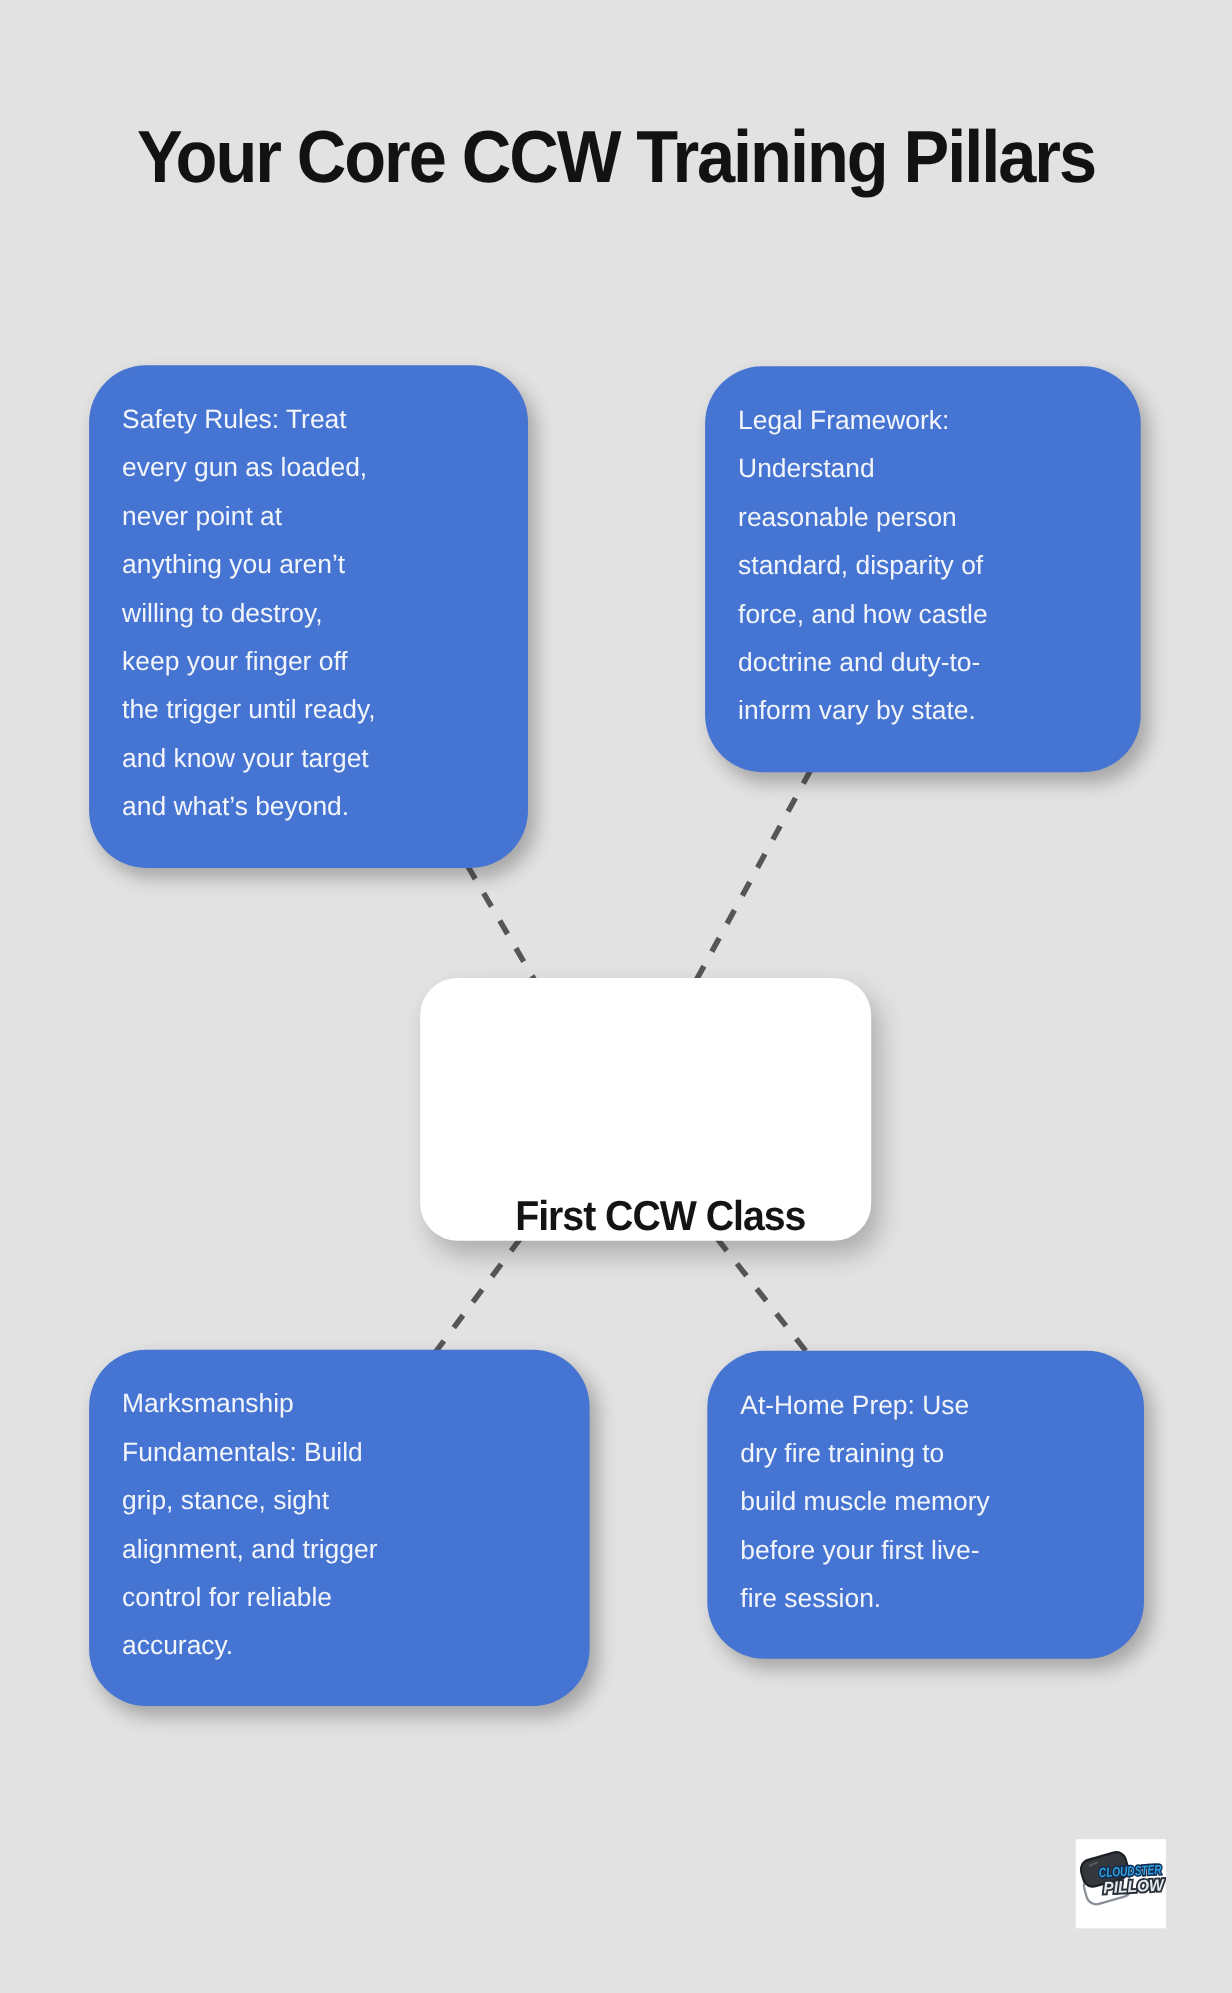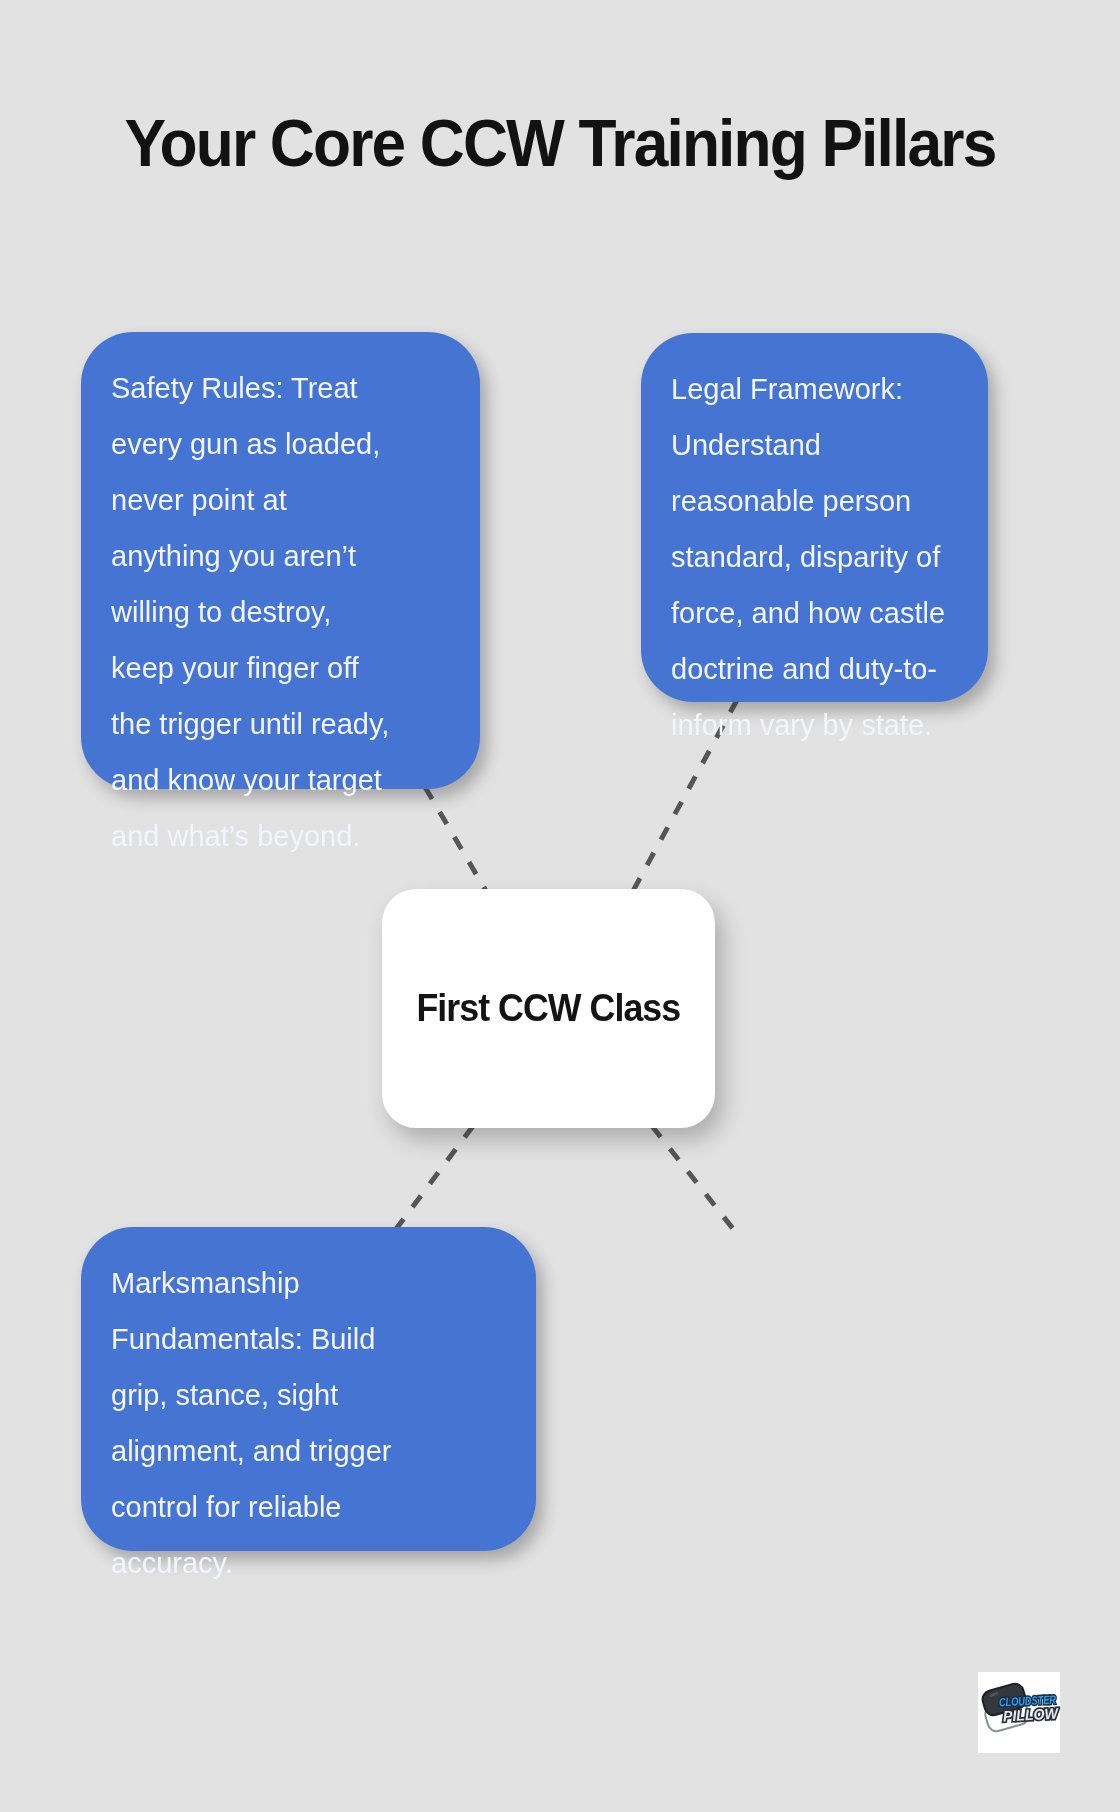"Safety Rules: Treat" .node p { font-size: 29px -> 24px; line-height: 56px -> 44px }
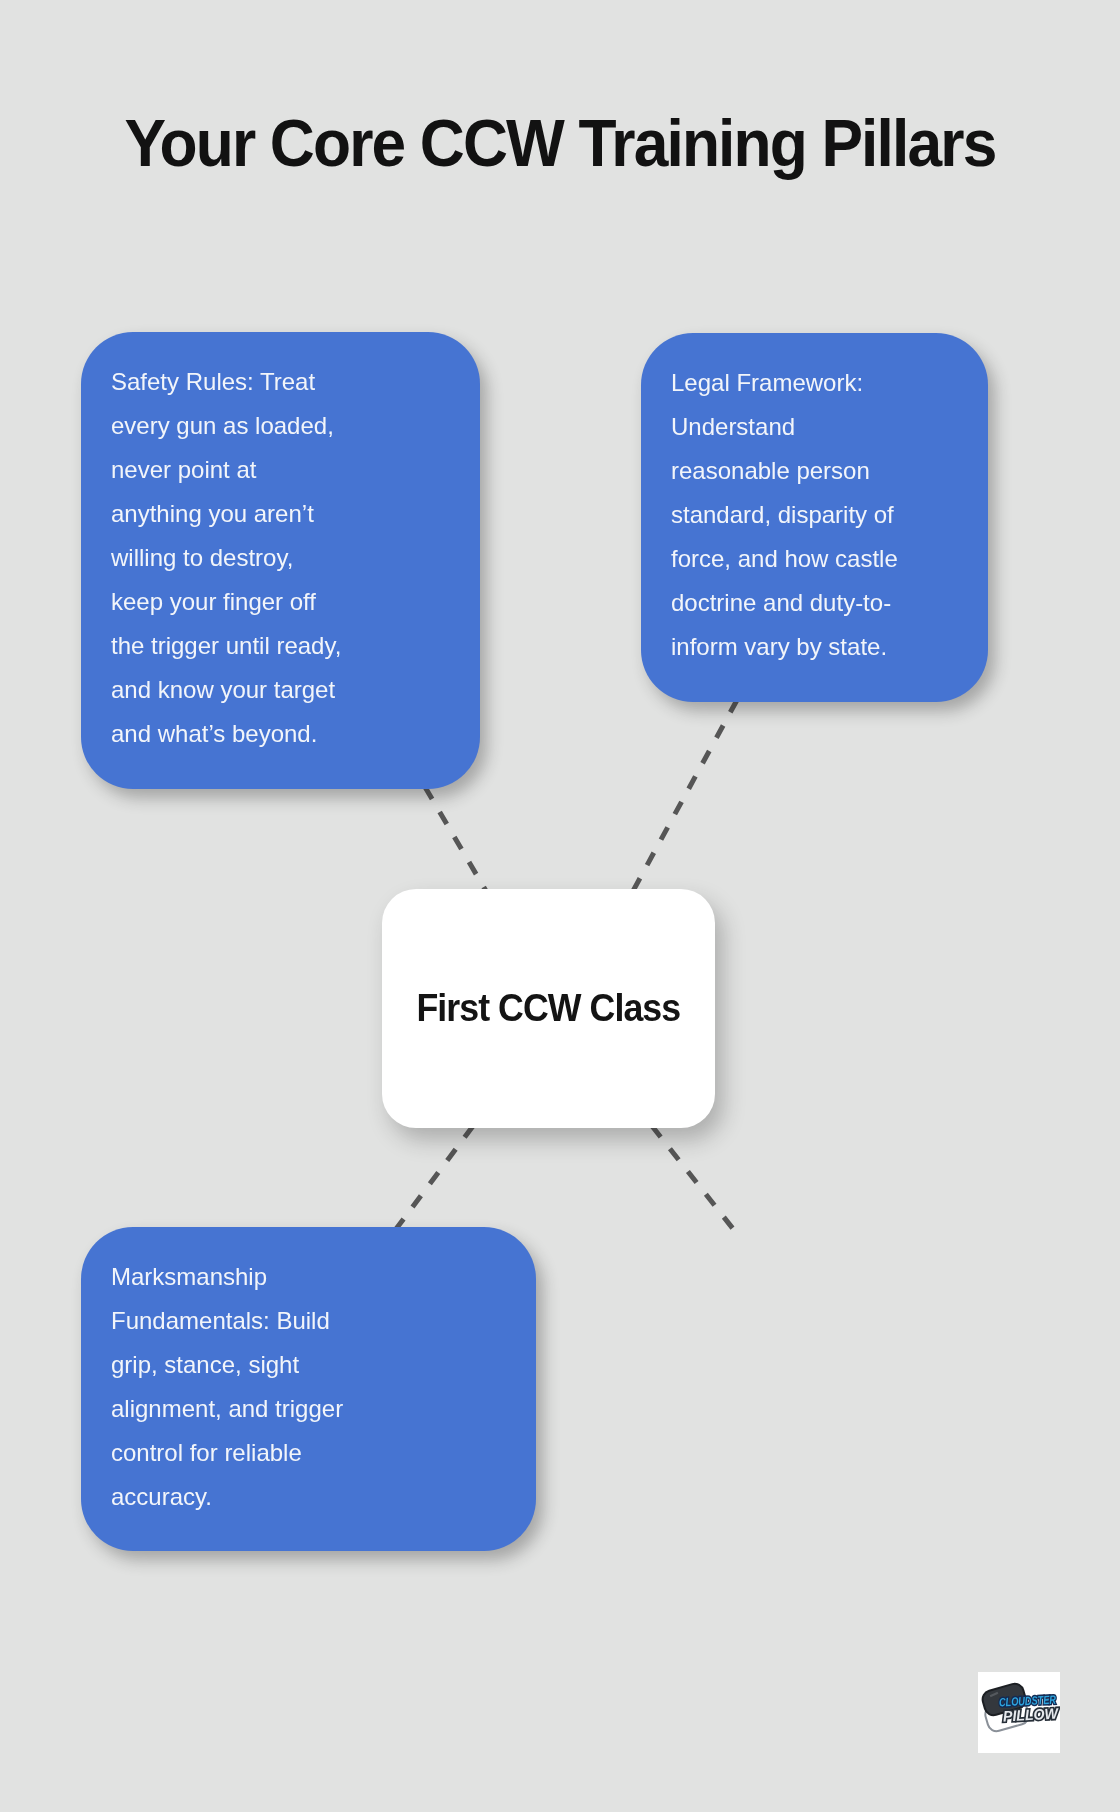"Legal Framework:" .node-legal { width: 347px -> 396px }
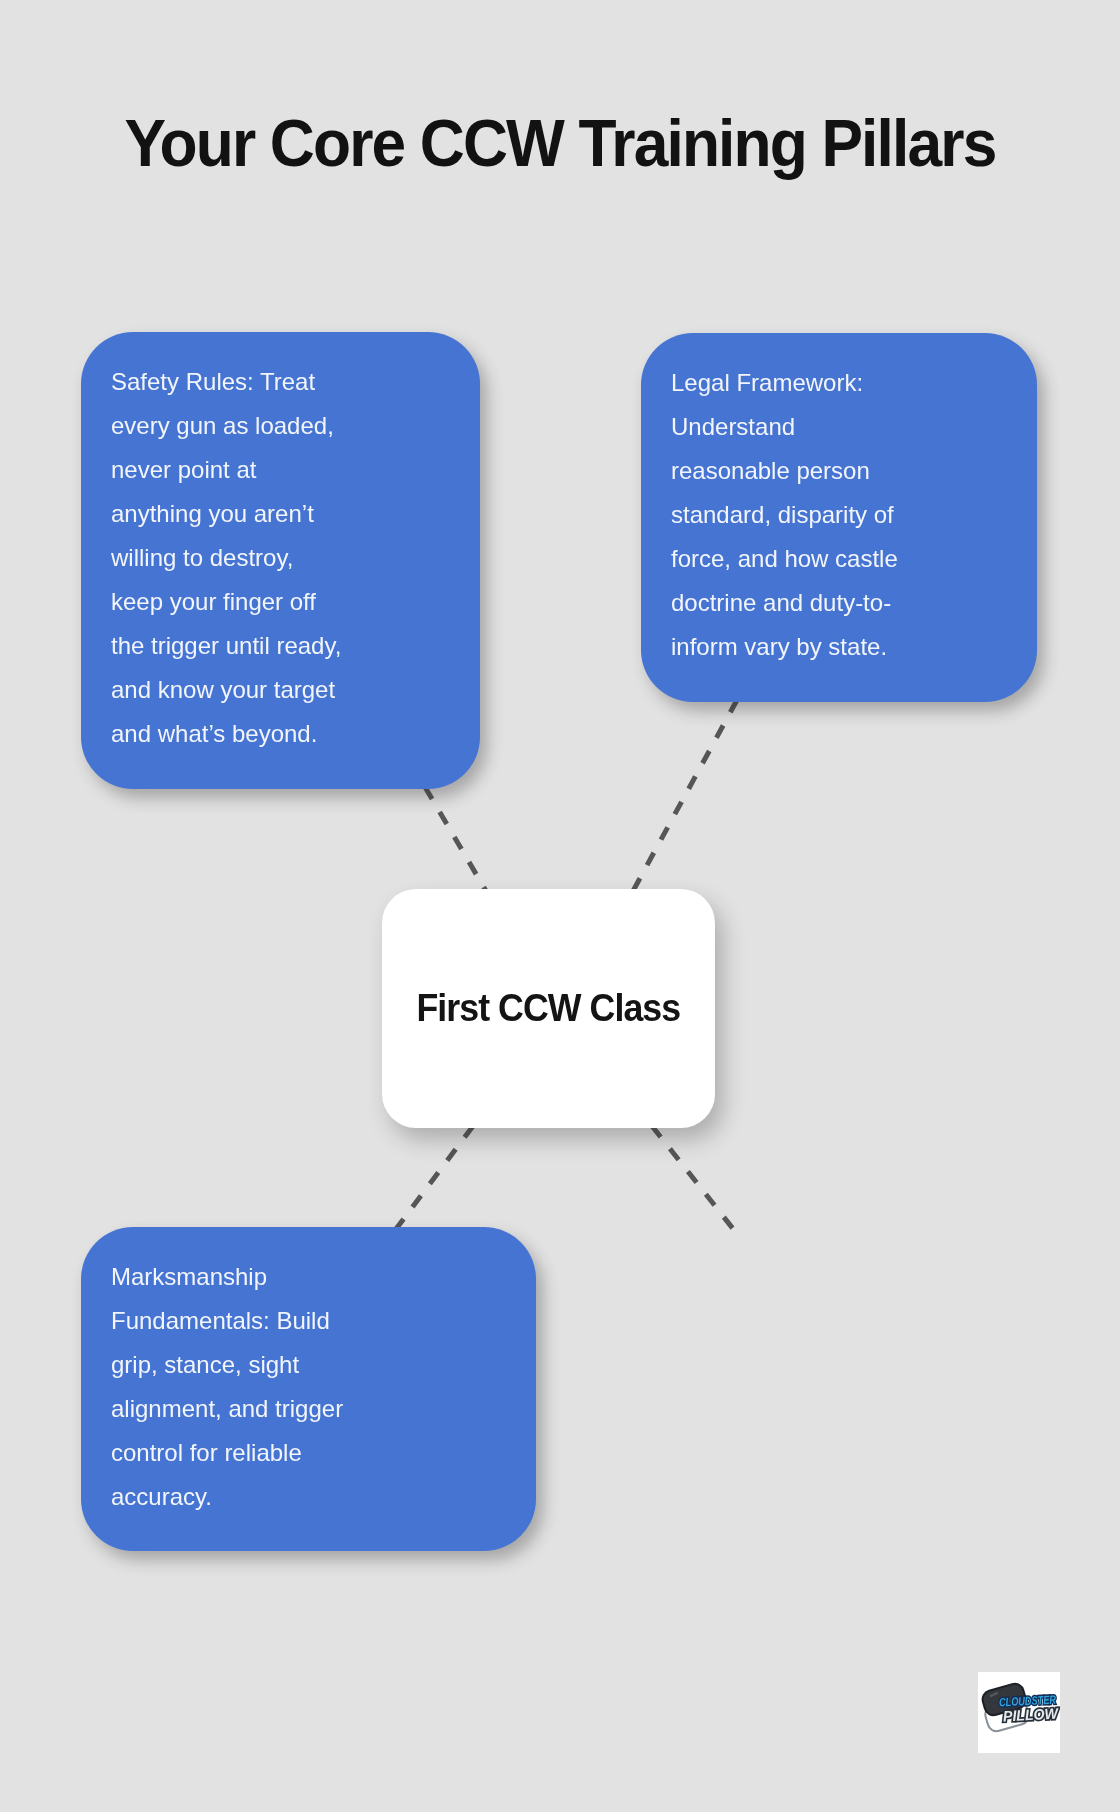"First CCW Class" .center-node { align-items: center -> flex-end; padding-left: none -> 27px; width: 333px -> 383px }
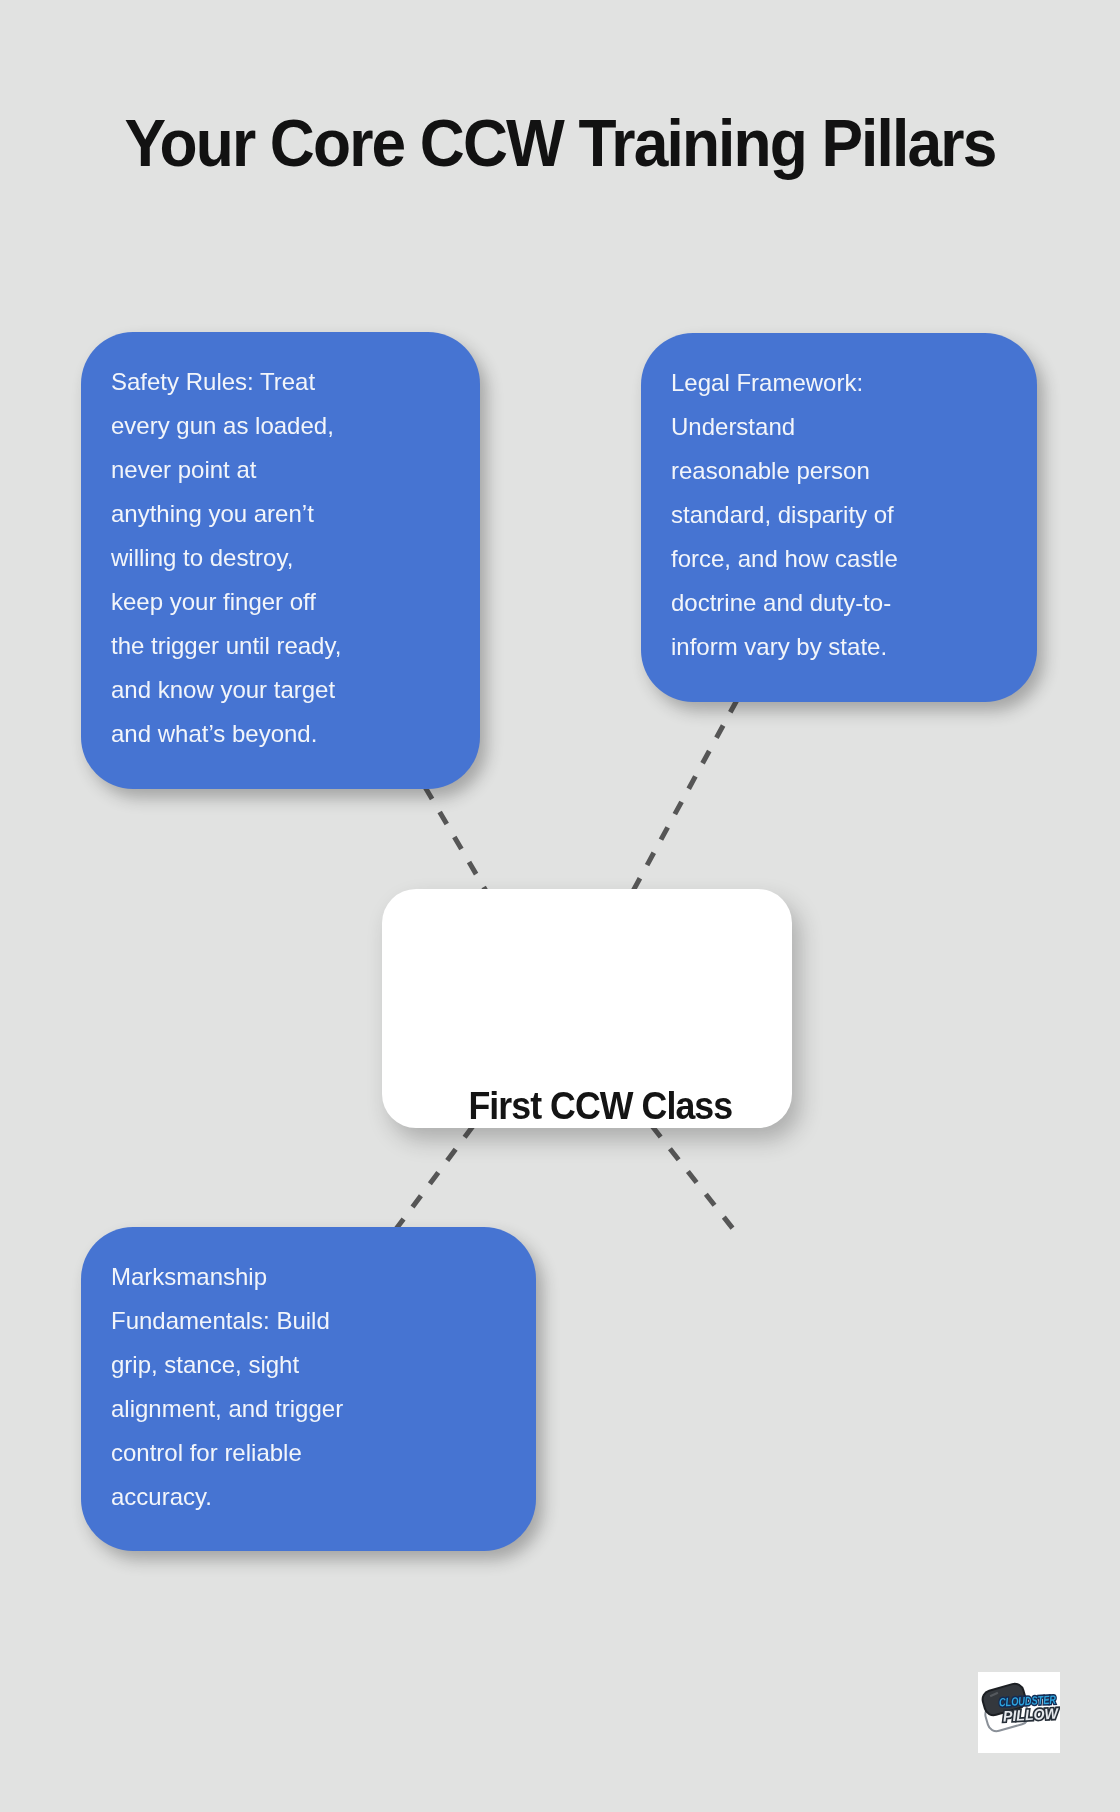"At-Home Prep: Use" div.node { html: none -> <div> <p>At-Home Prep: Use dry fire training to build muscle memory before your first live- fire session.</p> </div> }
